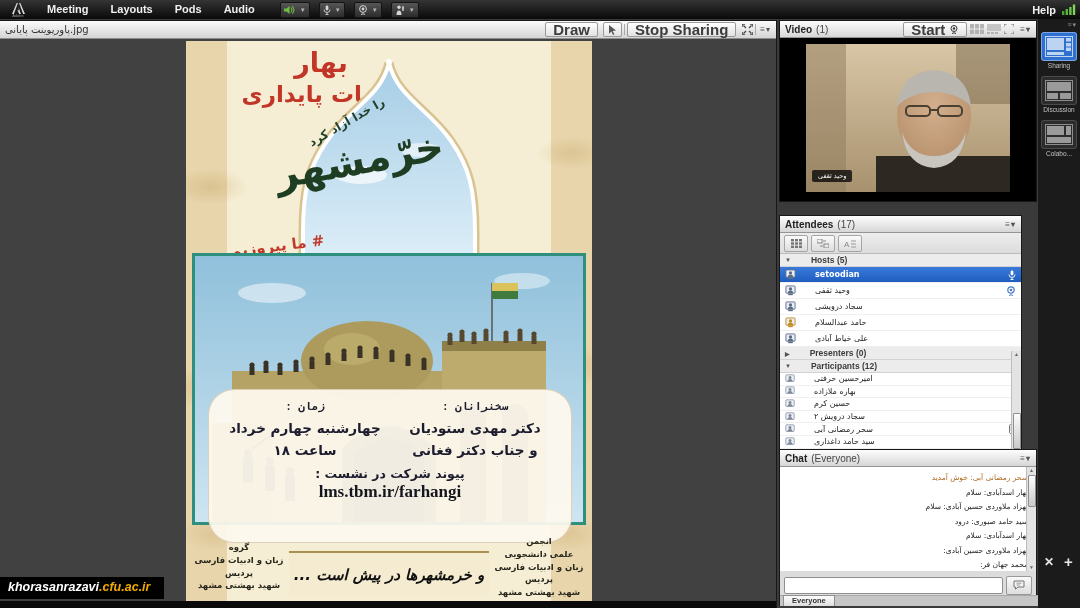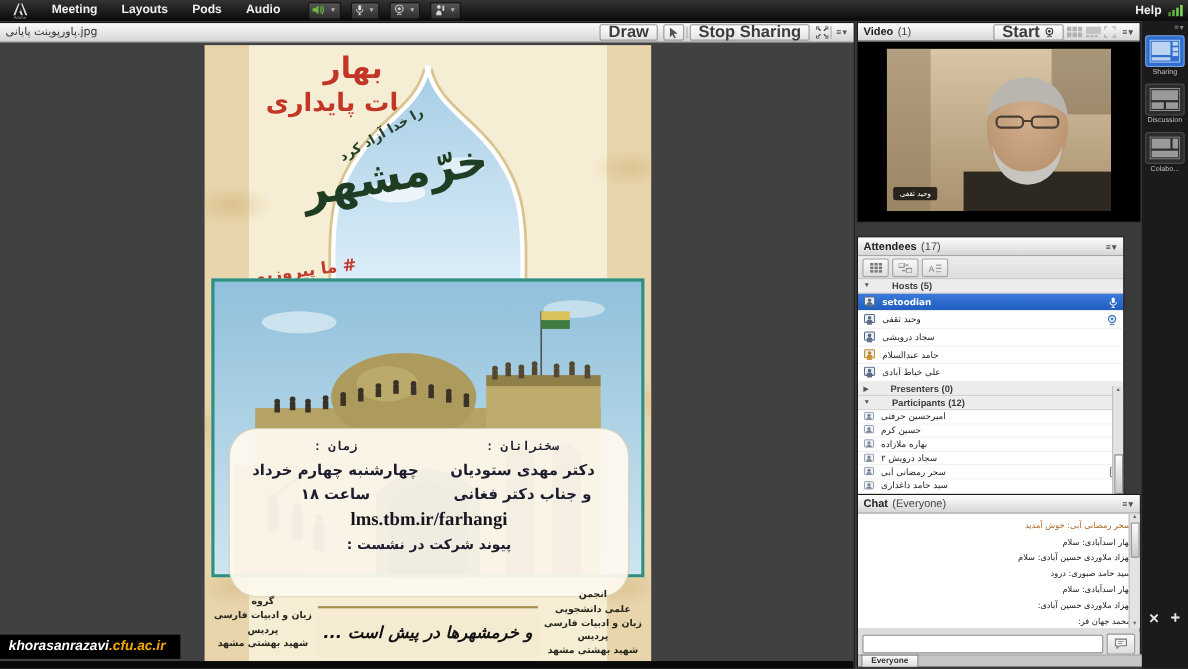"setoodian" .att-row { gap: 6px -> 19px }
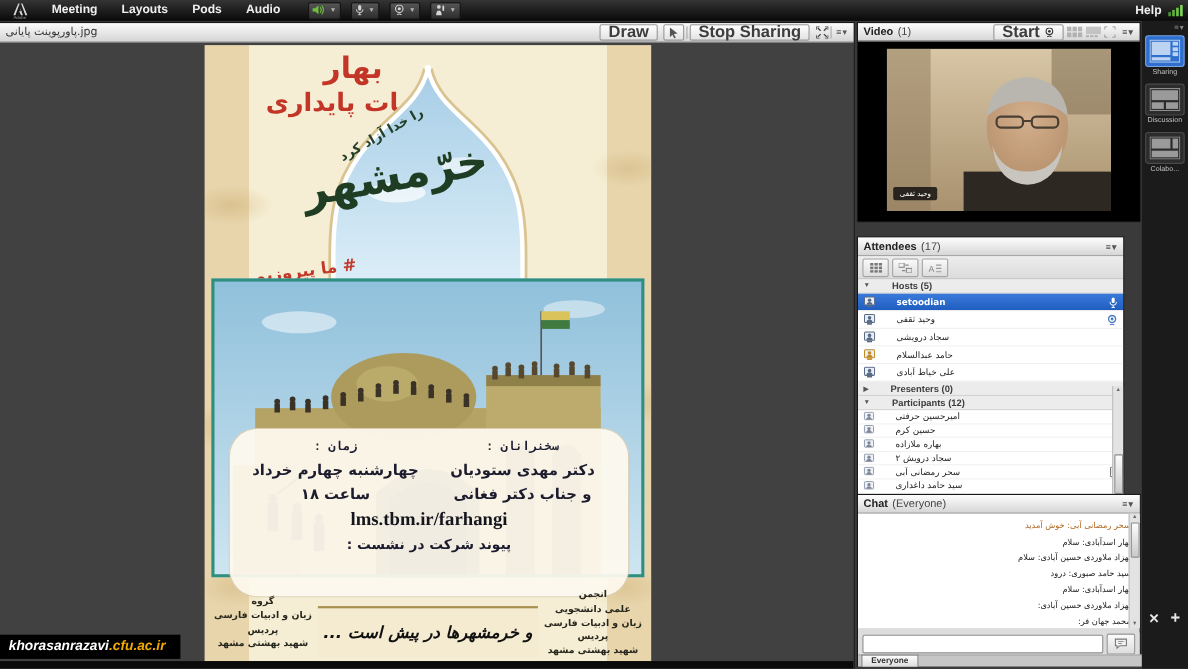"حسین کرم" div.att-row { order: before "بهاره ملازاده" -> after "بهاره ملازاده" }
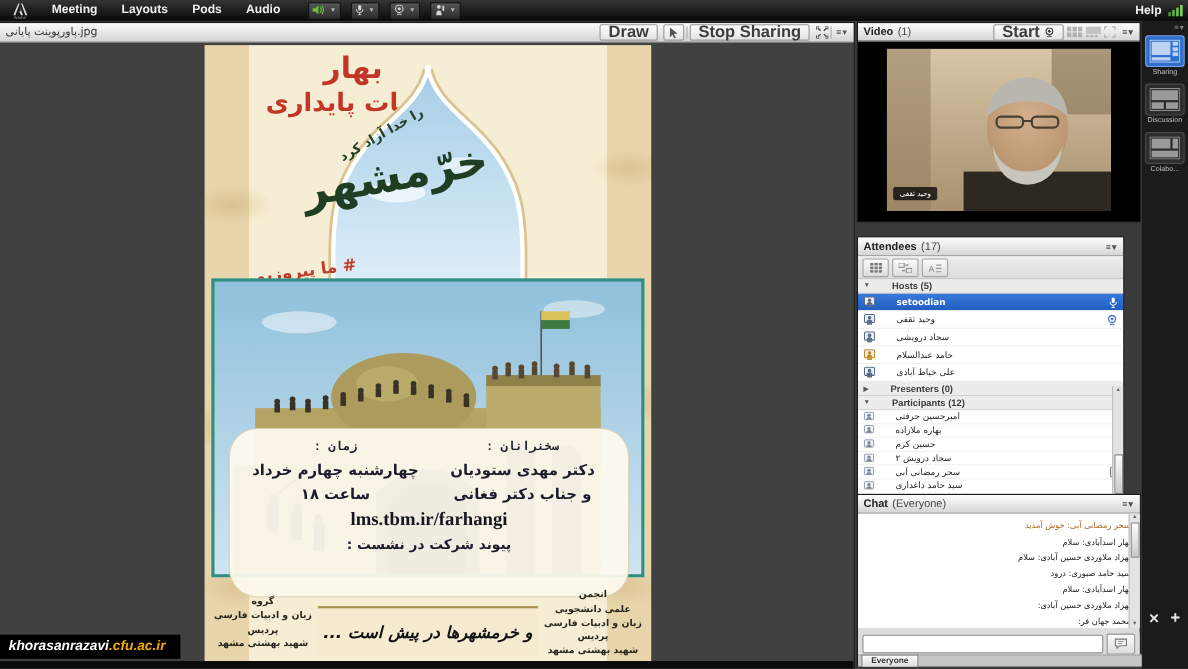"lms.tbm.ir/farhangi" div { order: before "پیوند شرکت در نشست :" -> after "پیوند شرکت در نشست :" }
